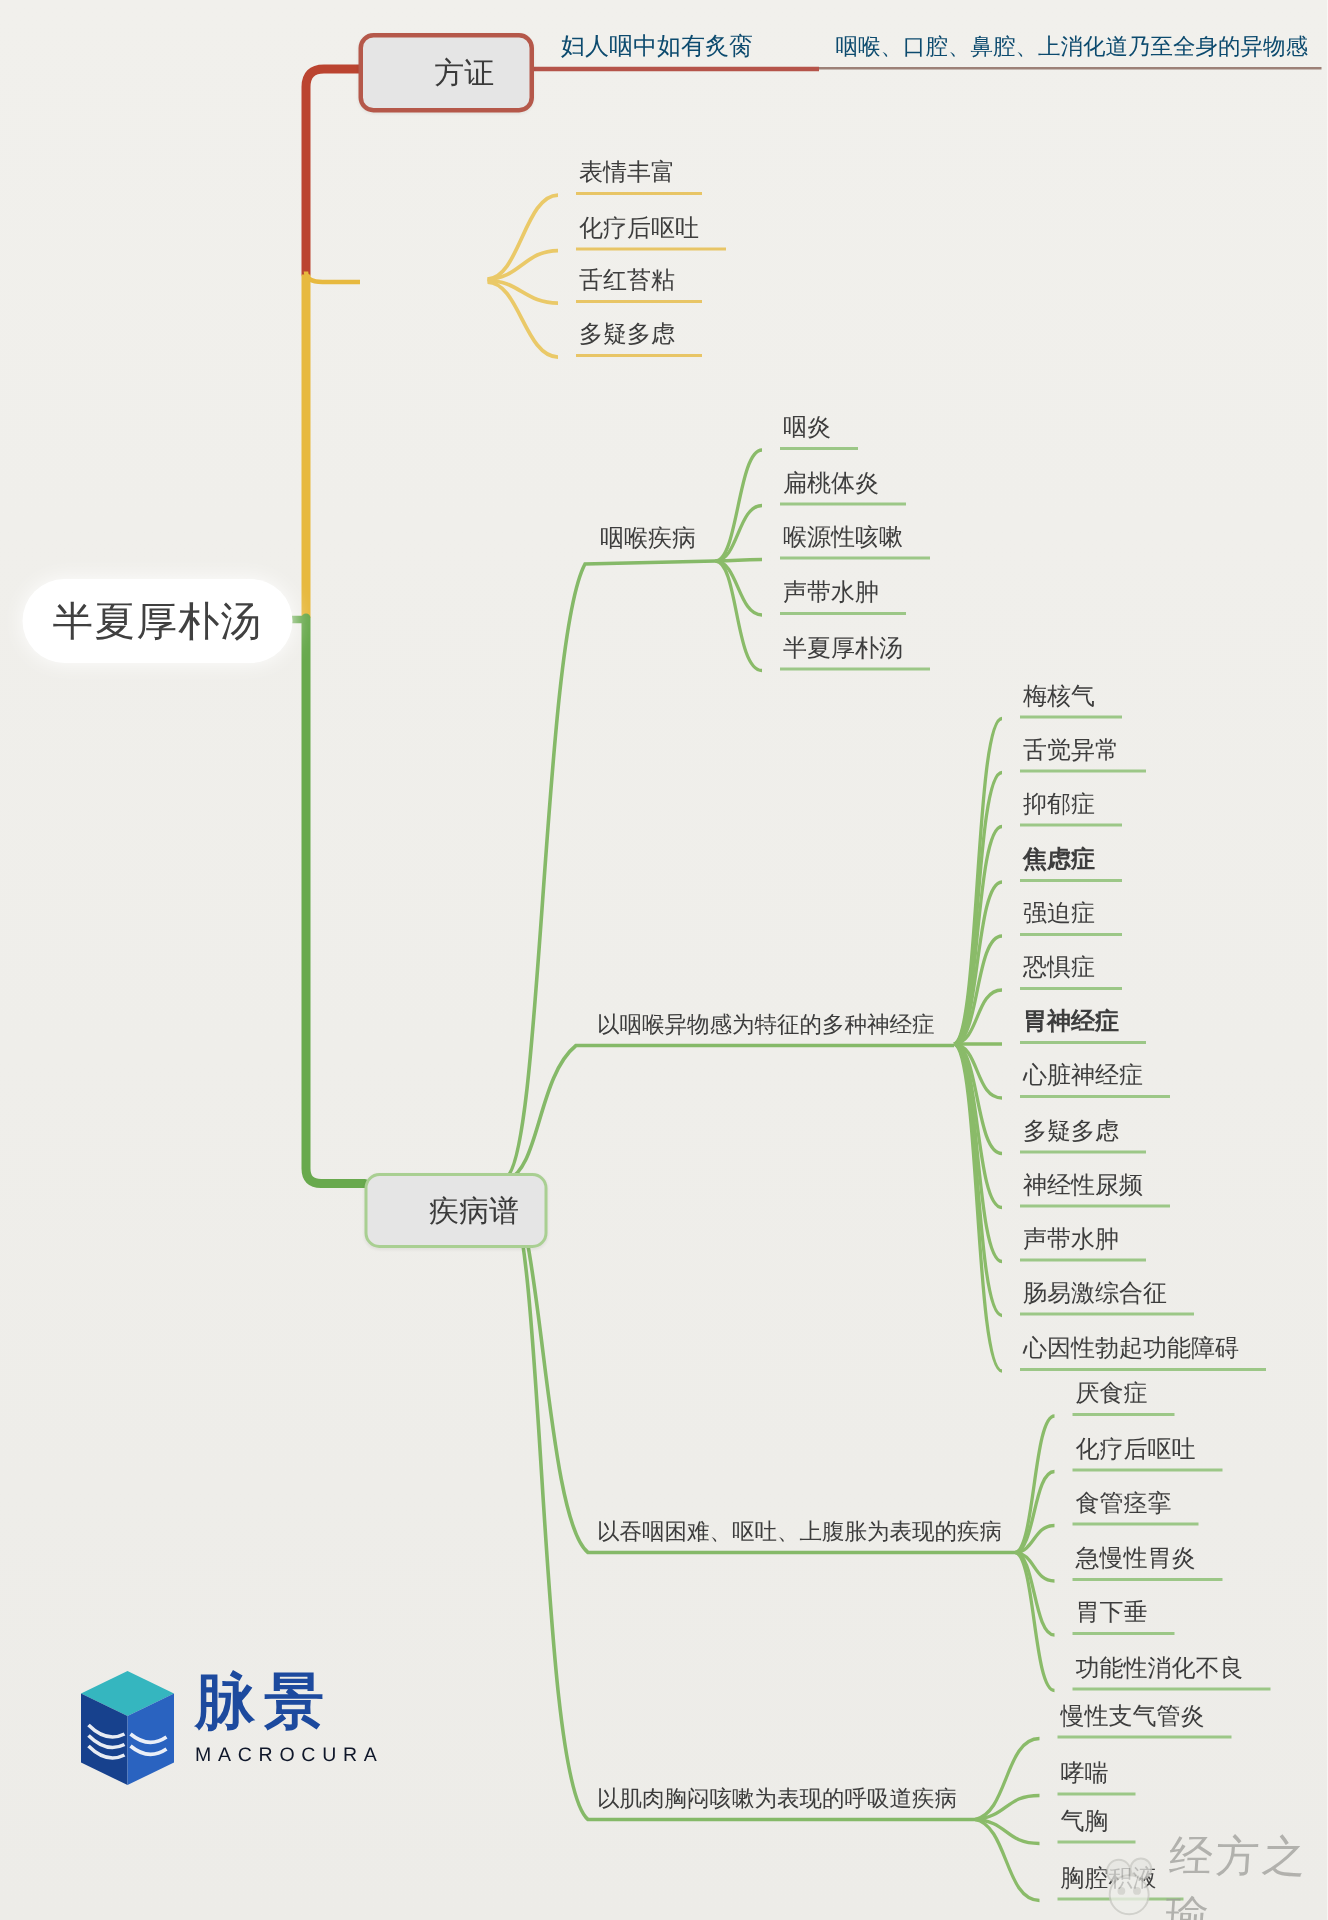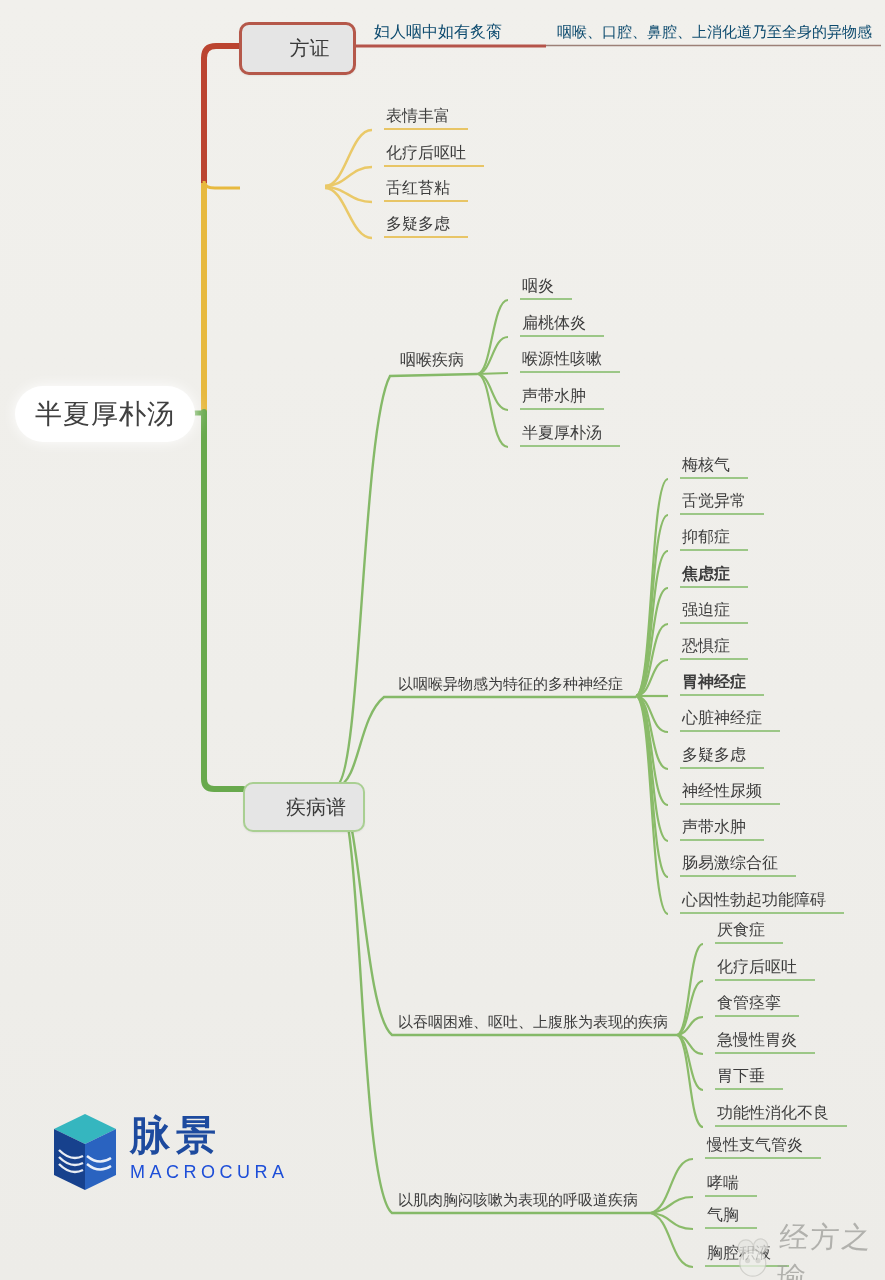"MACROCURA" .logo-sub { color: #1d4ed8 -> #0f172a; font-size: 18px -> 13px }
